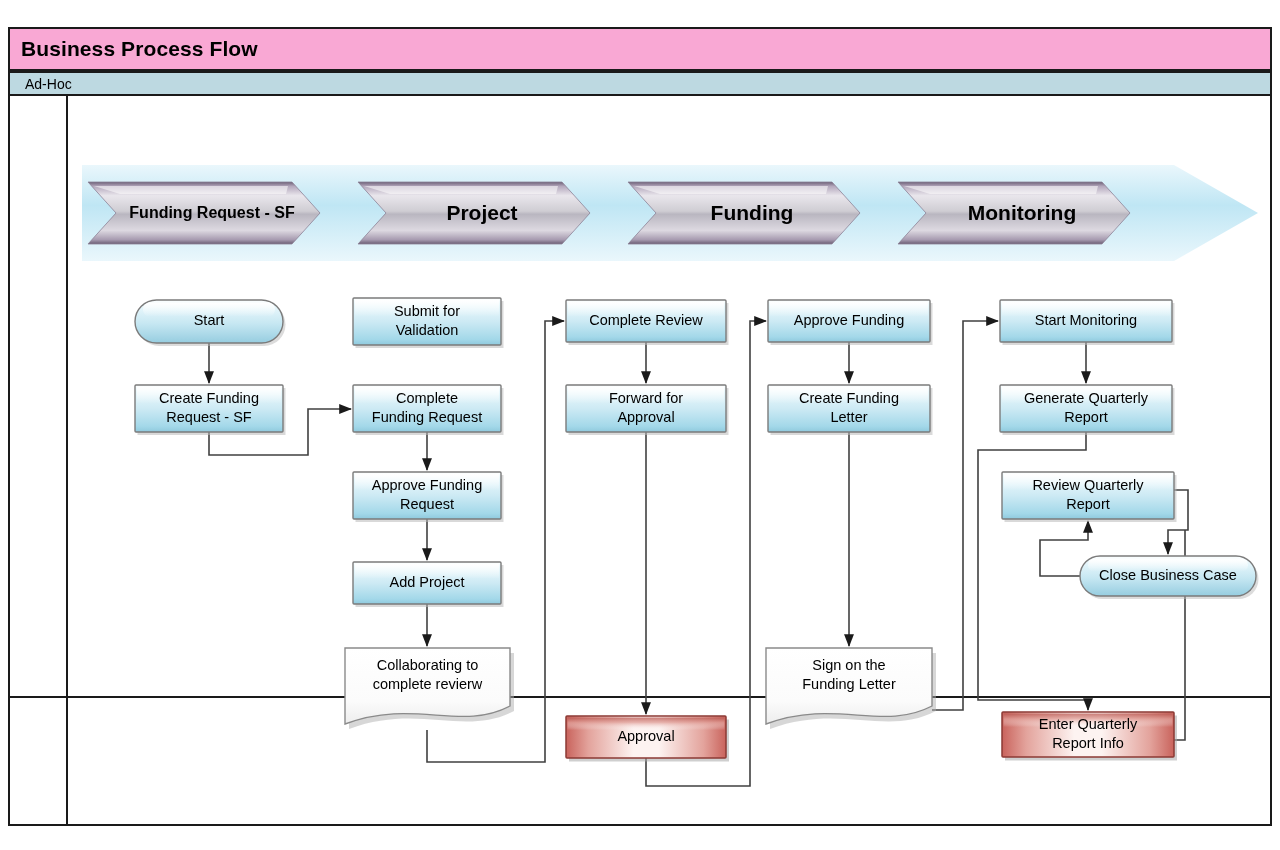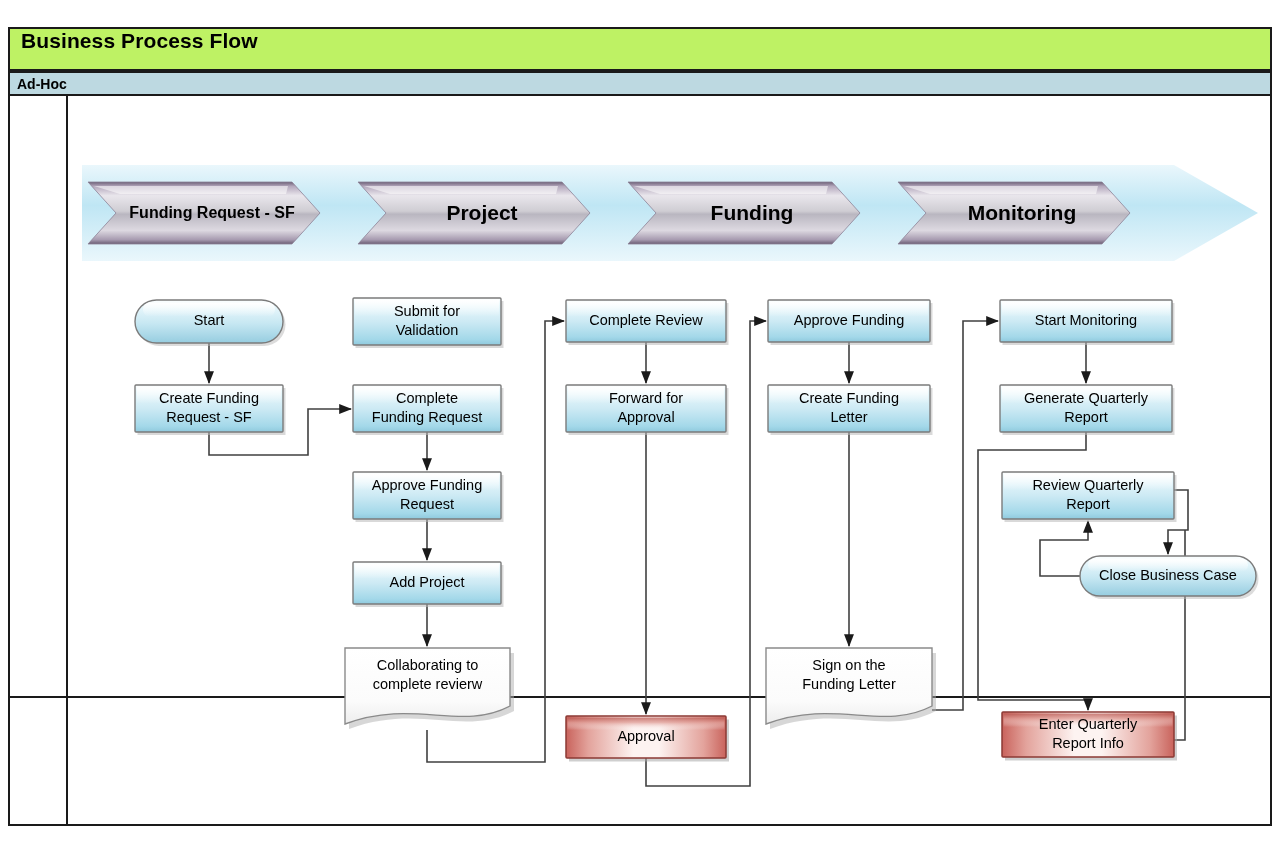"Business Process Flow" .title-band { align-items: none -> center; background: #bef264 -> #f9a8d4 }
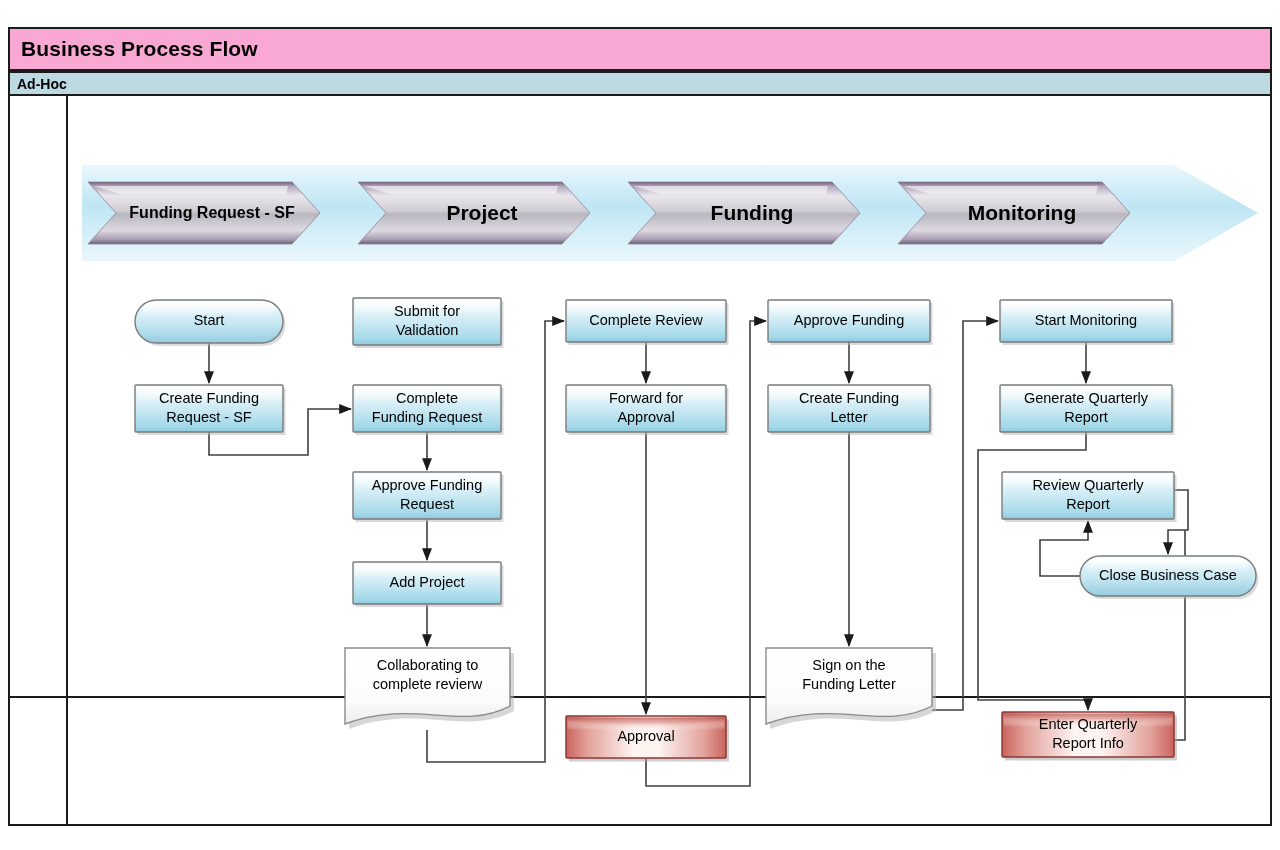"Ad-Hoc" .phase-band .txt { font-weight: bold -> normal; padding-left: 7px -> 15px }
